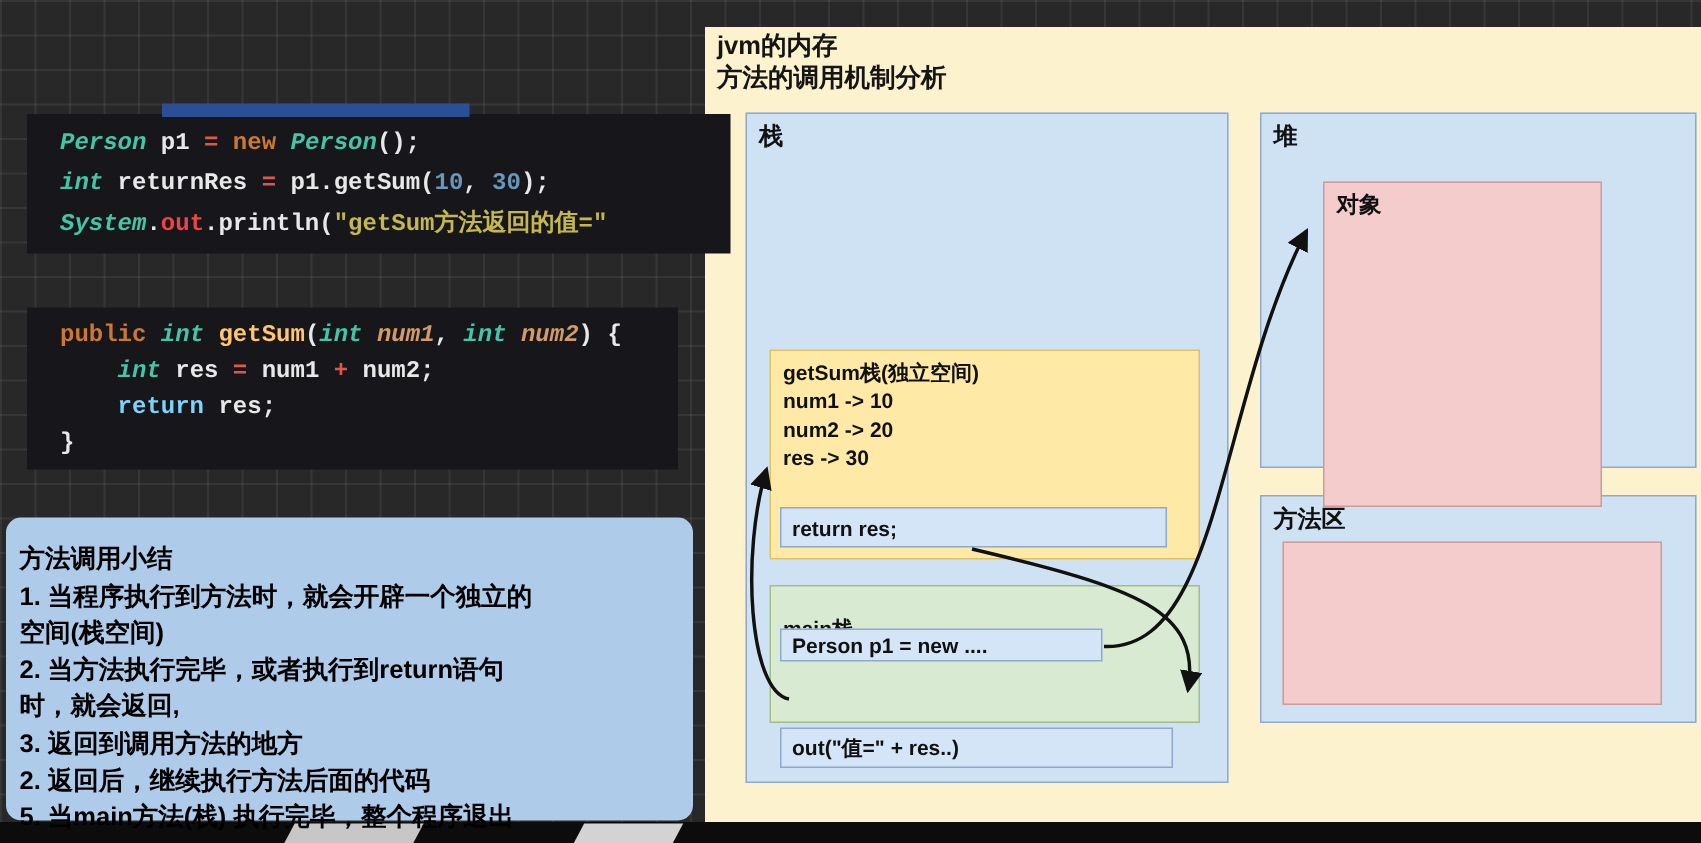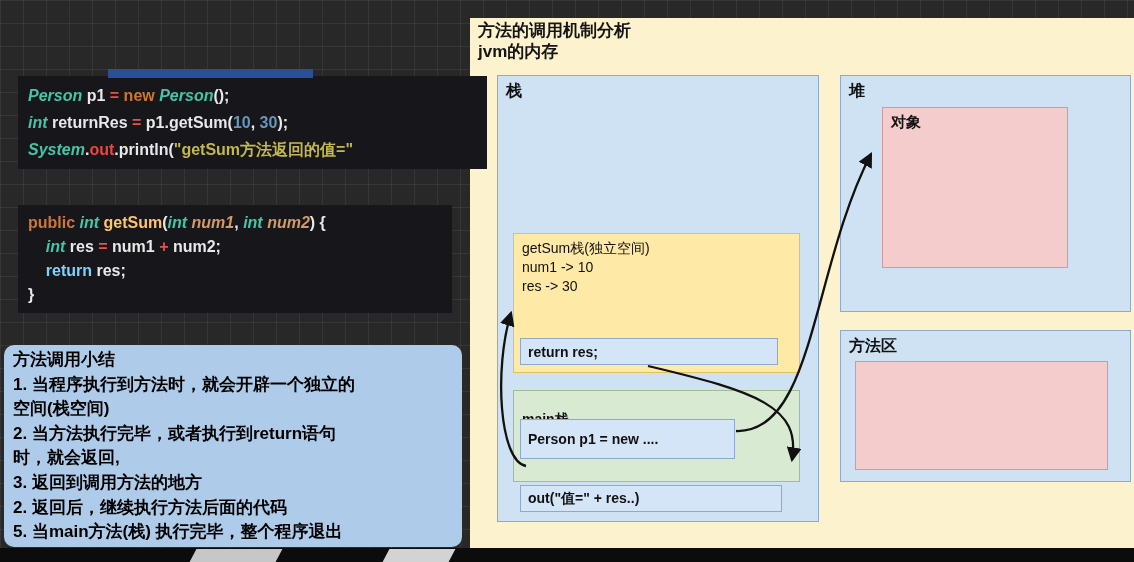"方法的调用机制分析" div { order: before "jvm的内存" -> after "jvm的内存" }
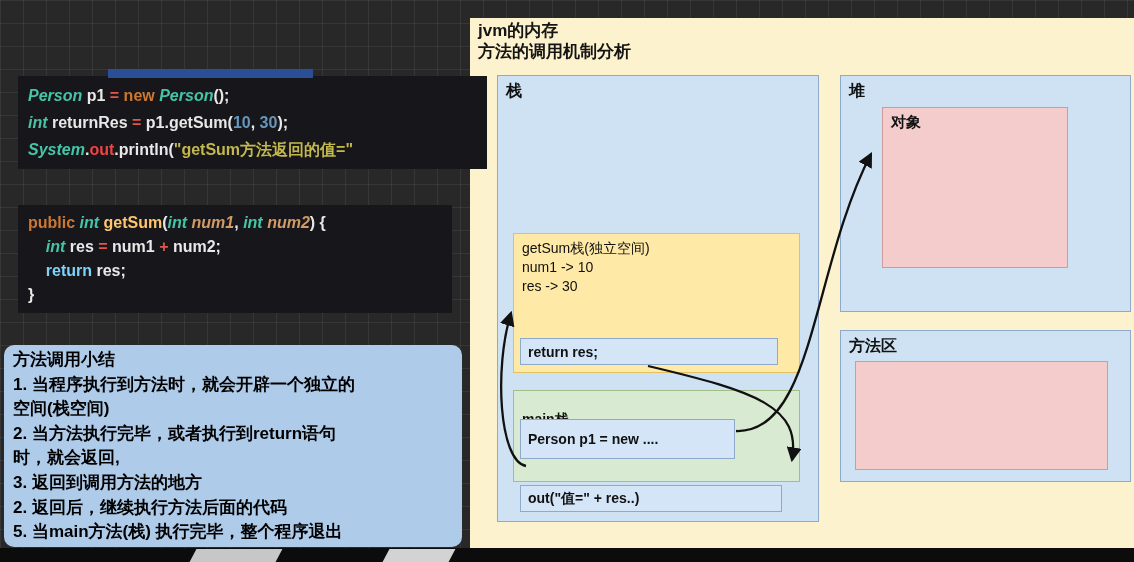"Person p1 = new Person();" .codeblock { font-family: Liberation Sans, sans-serif -> Liberation Mono, monospace; padding: 6px 10px -> 6px 22px }
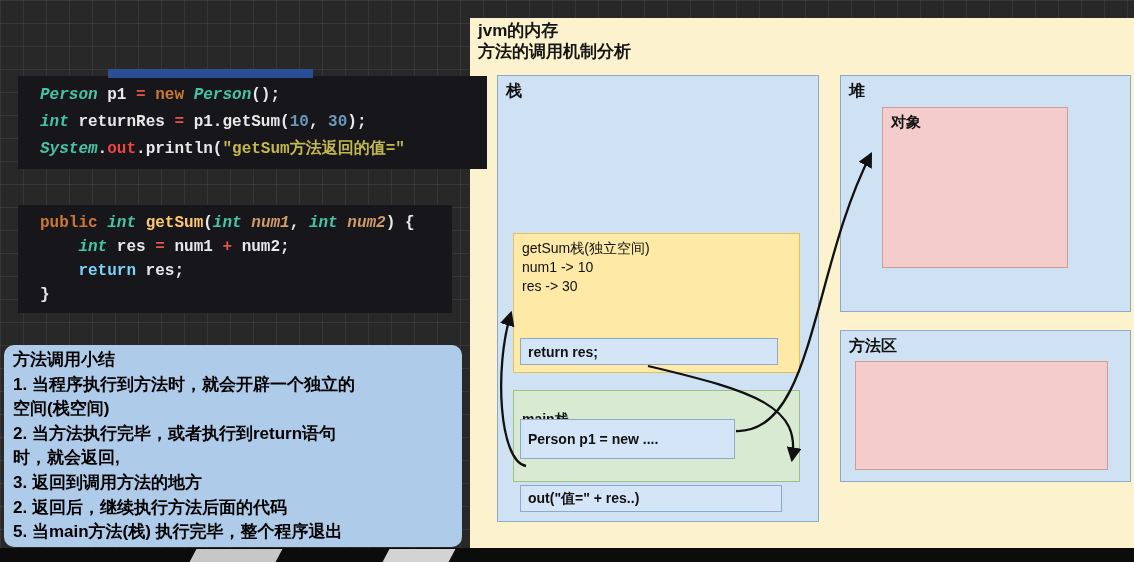"对象" .object-box { height: 161px -> 217px; top: 107px -> 121px }
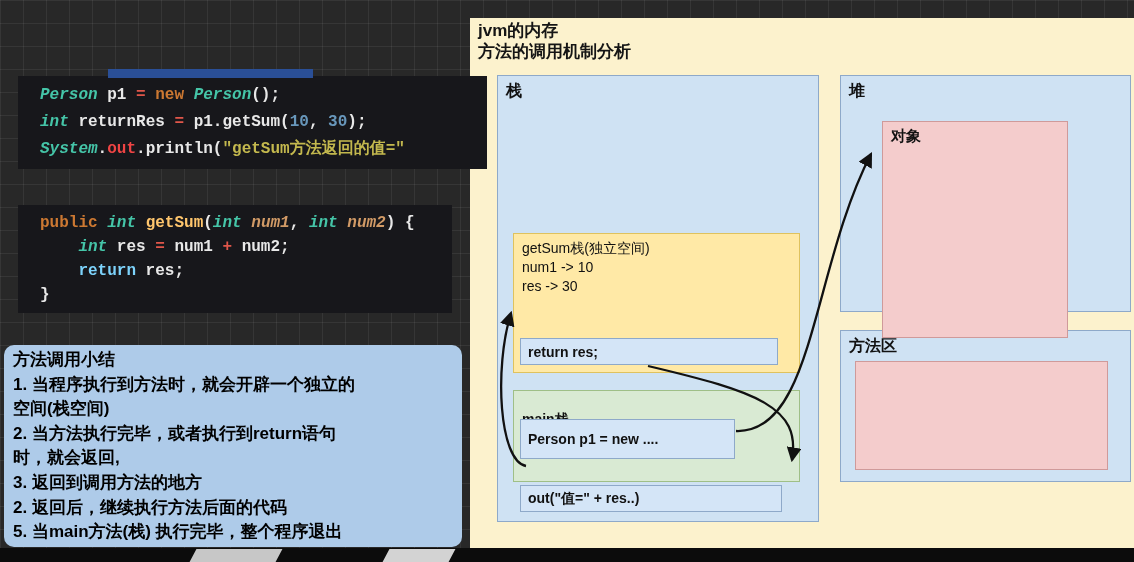"getSum栈(独立空间)" .getsum-frame { font-weight: normal -> bold }
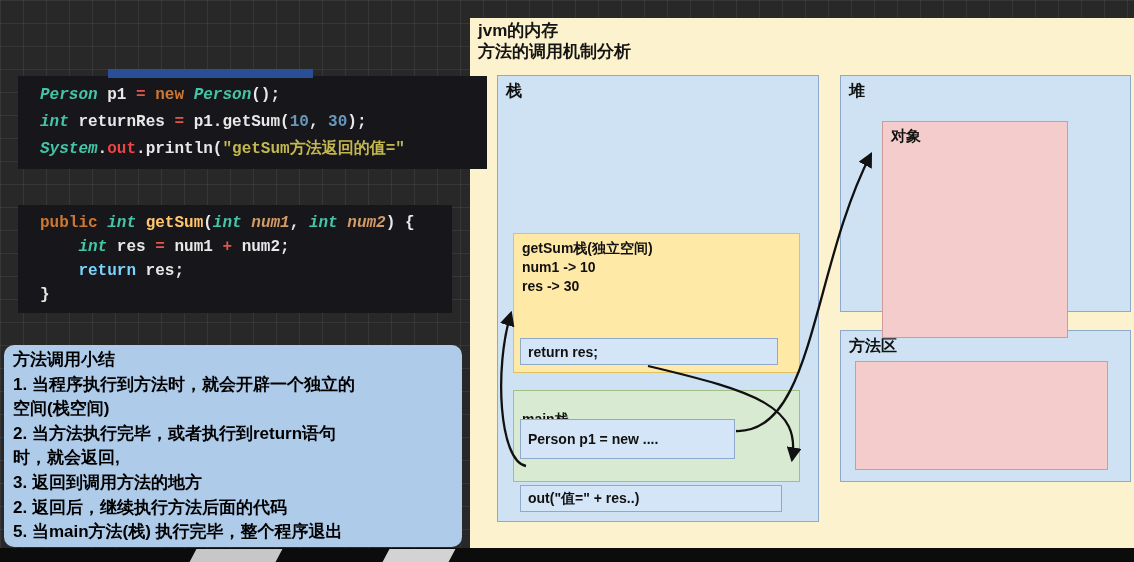"num2 -> 20" div { html: none -> <div>num2 -&gt; 20</div> }
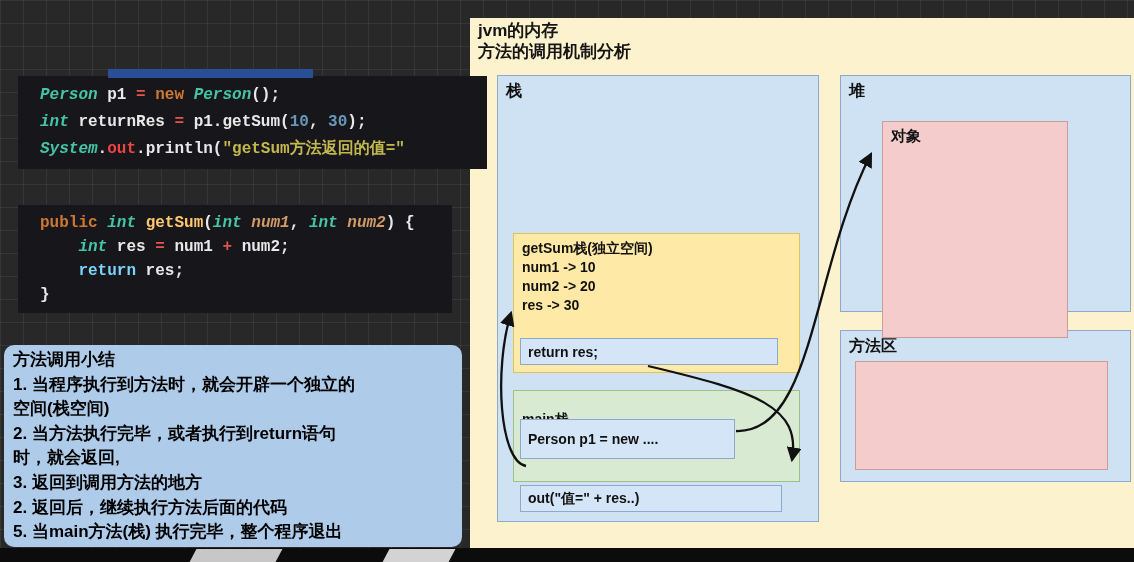"方法调用小结" .summary { padding: 3px 9px -> 16px 9px }
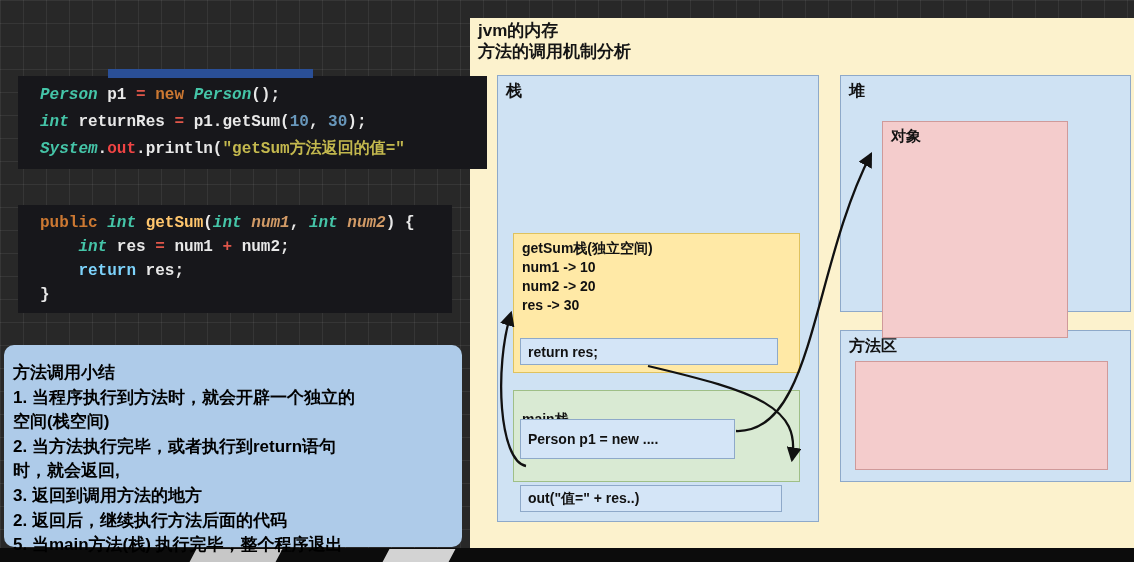"Person p1 = new ...." .stmt1 { height: 40px -> 22px }
